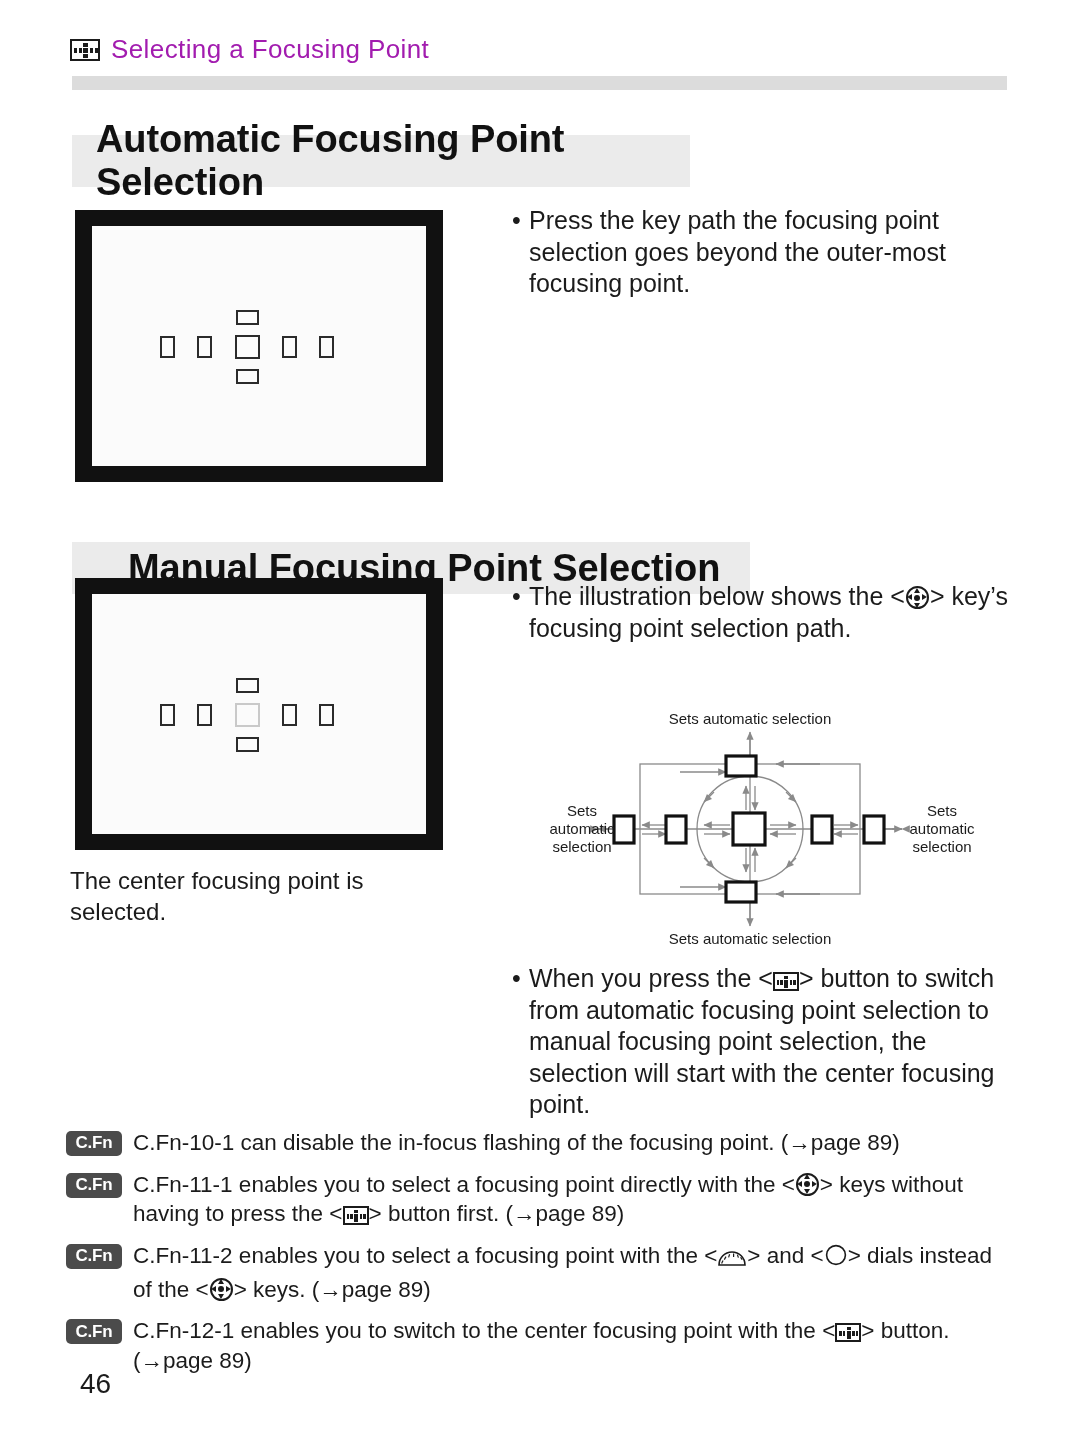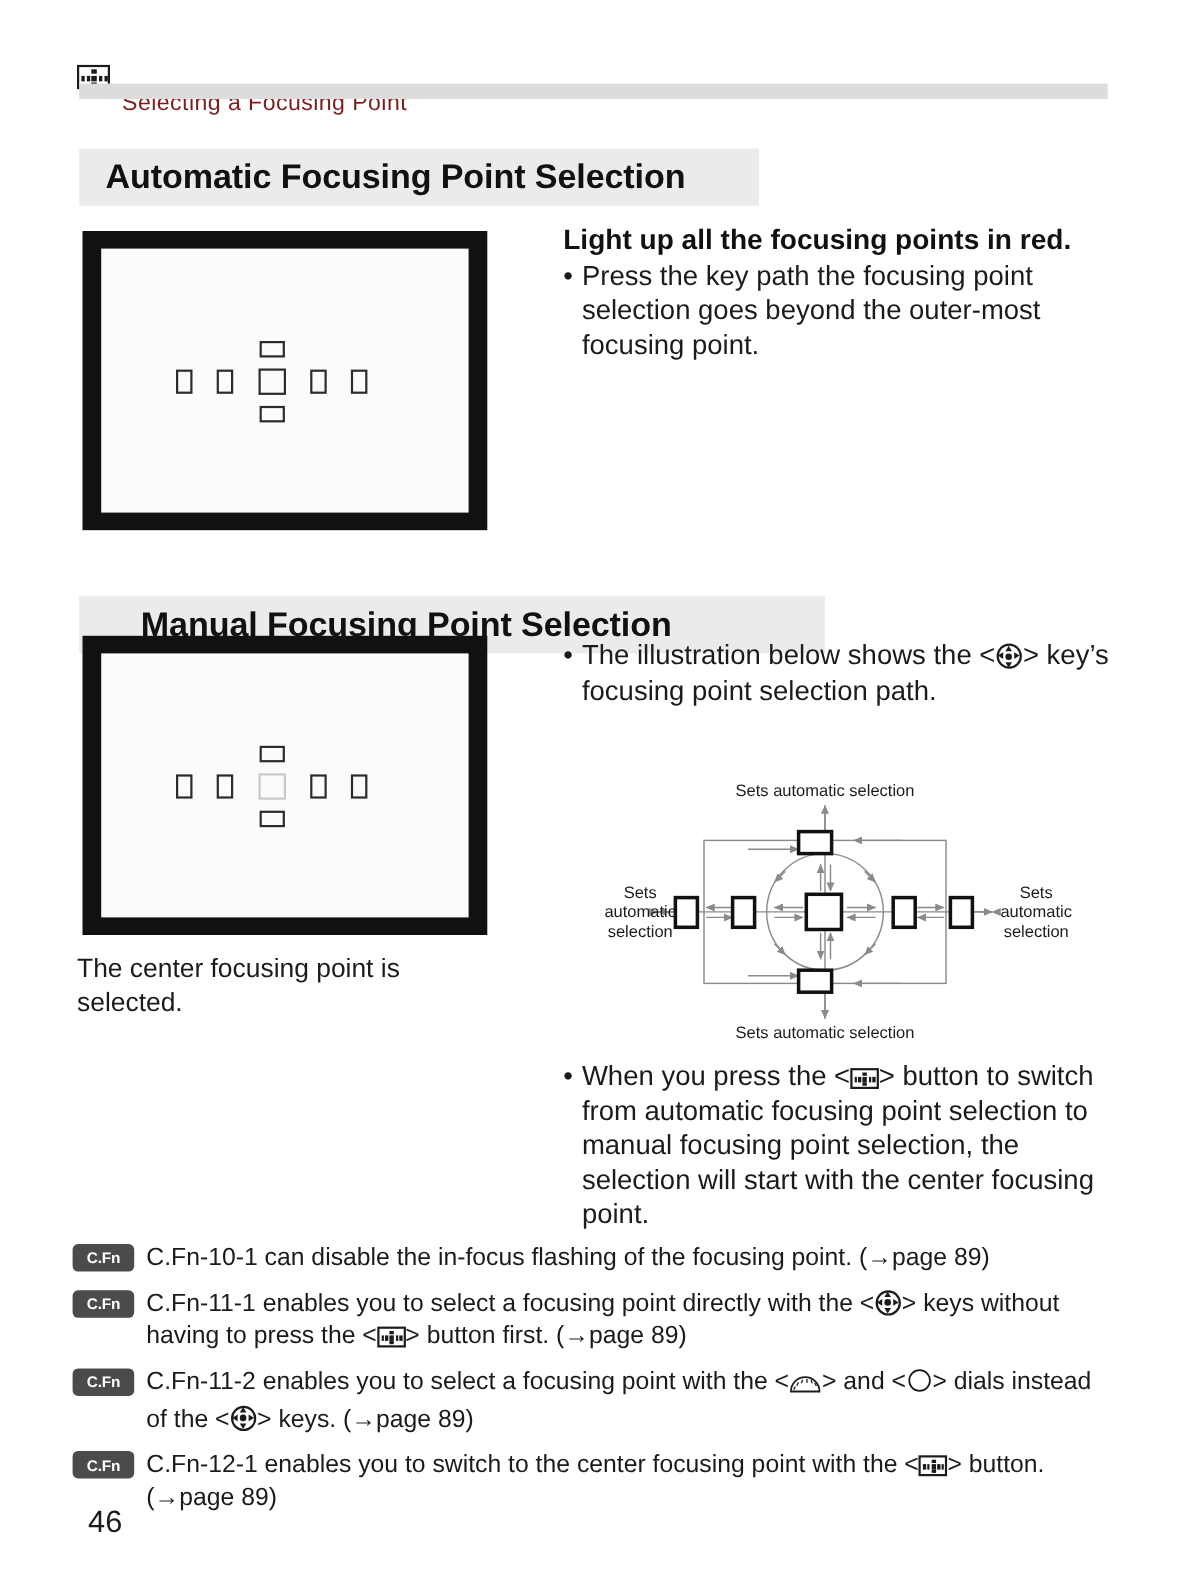"Selecting a Focusing Point" .runhead-title { color: #7f1d1d -> #a21caf; font-size: 21px -> 26px; margin-top: 48px -> none }
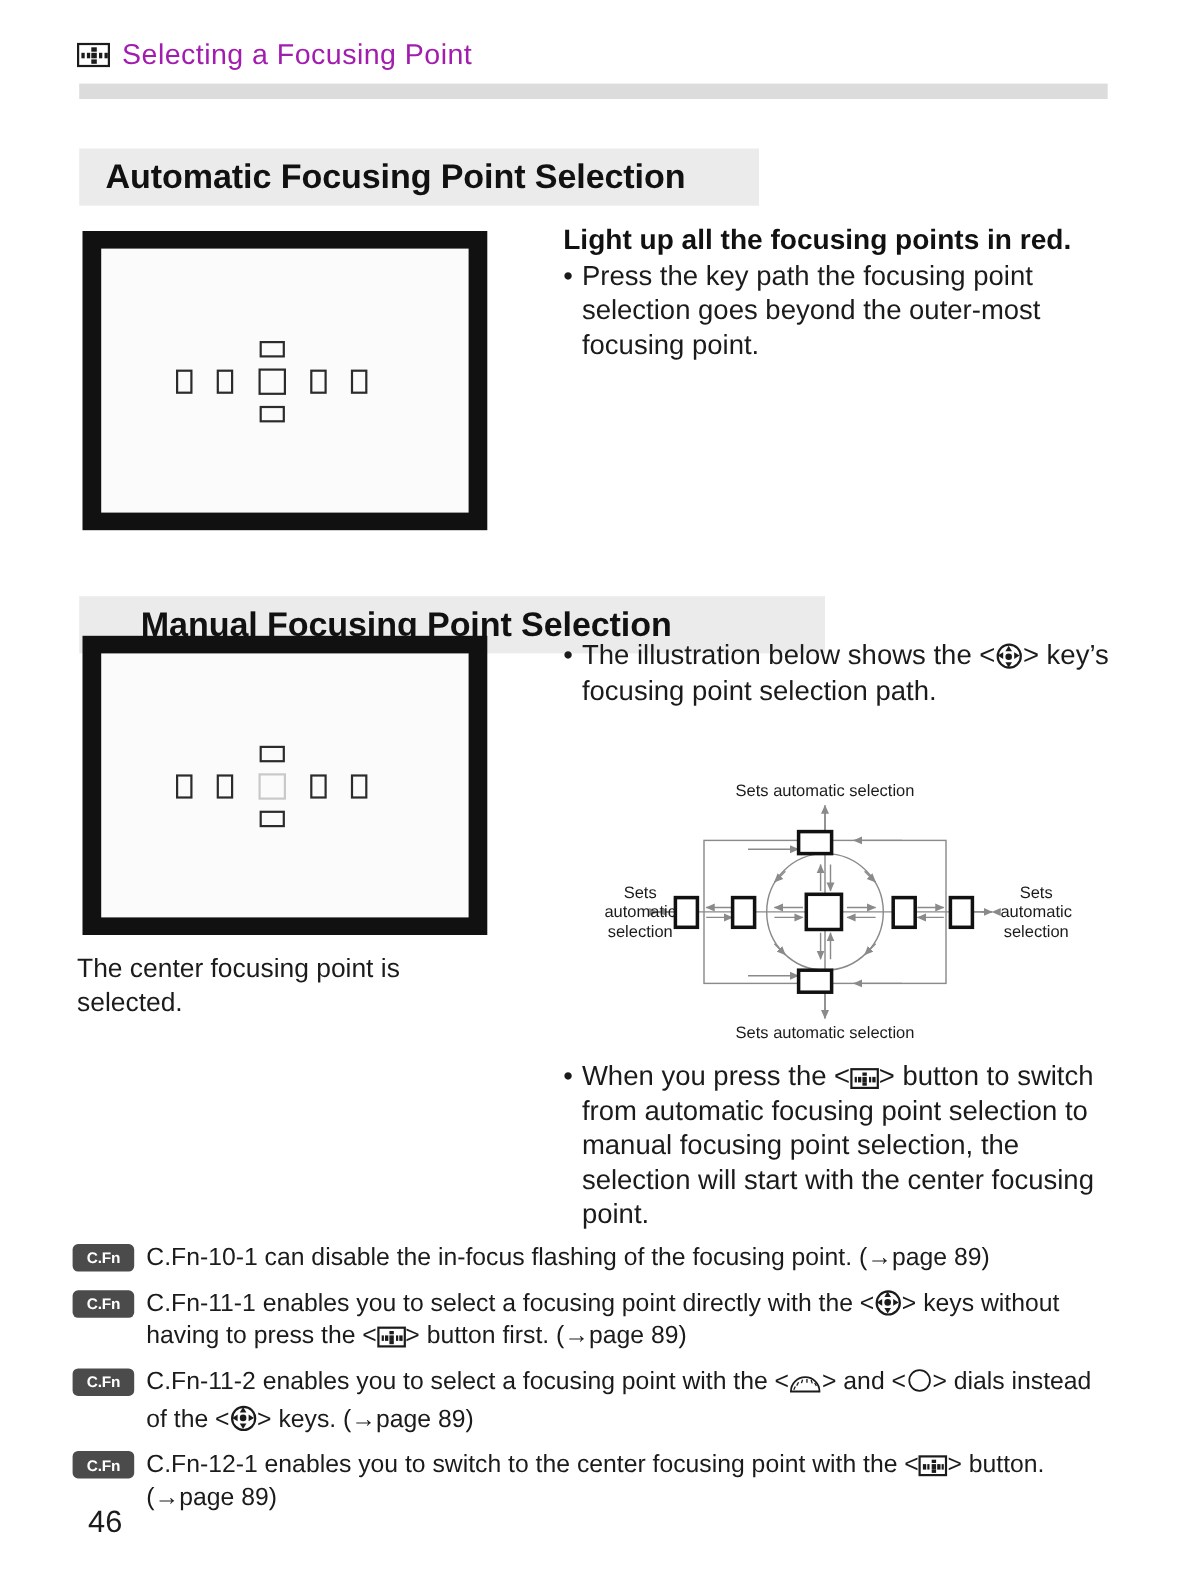"Automatic Focusing Point Selection" .band h2 { font-size: 31px -> 38px }
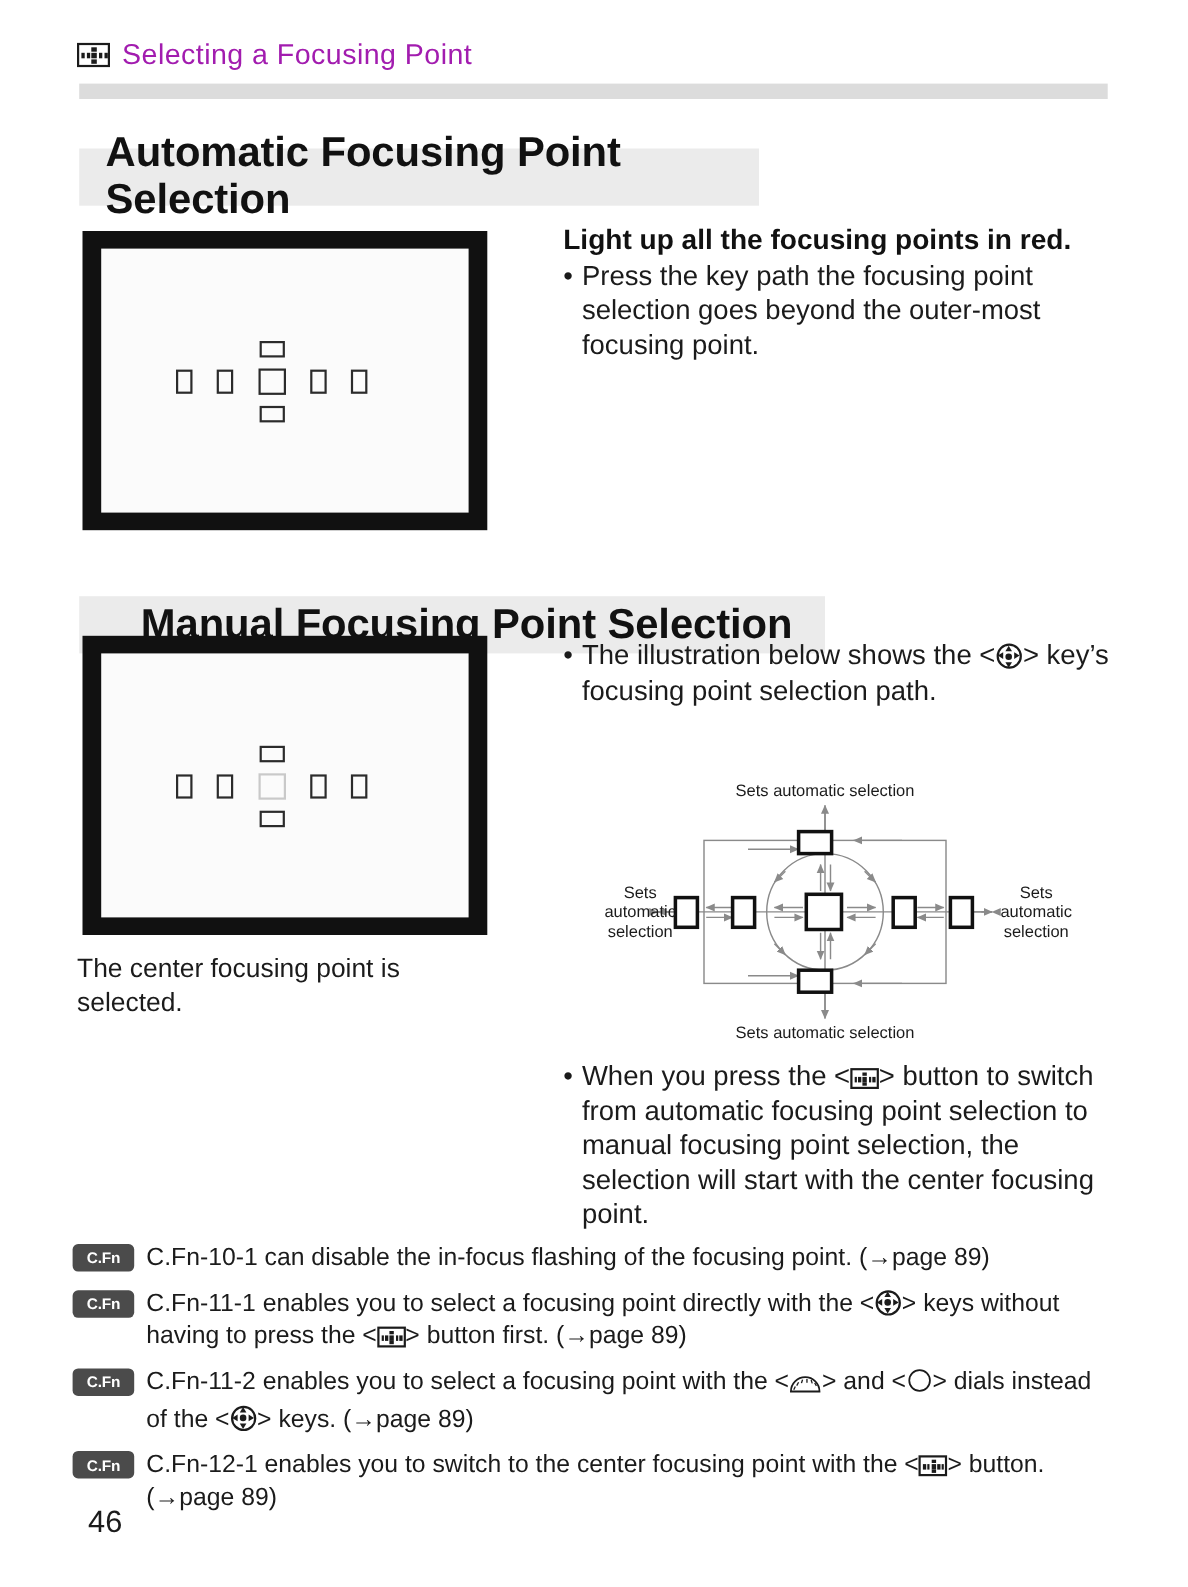"Light up all the focusing" p.lede { html: <p>Light up all the focusing points in red.</p> -> none }
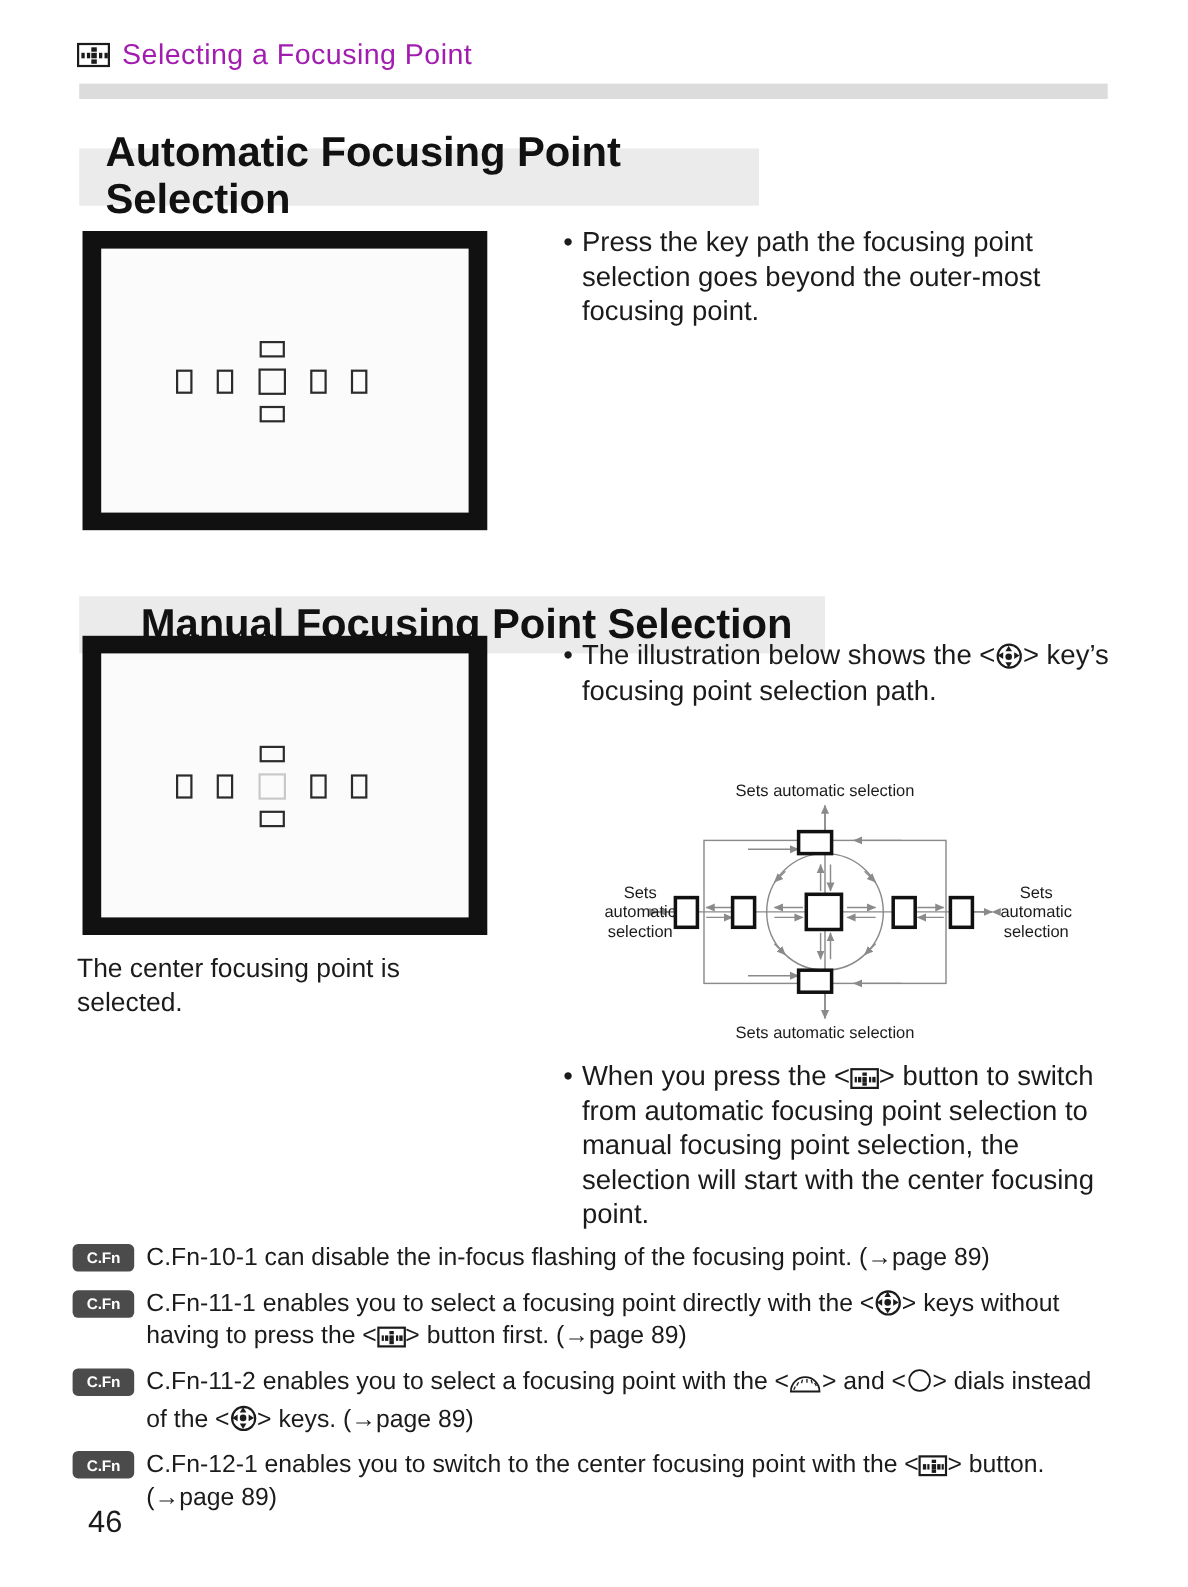"C.Fn" .cfn-badge { font-size: 14px -> 17px }
